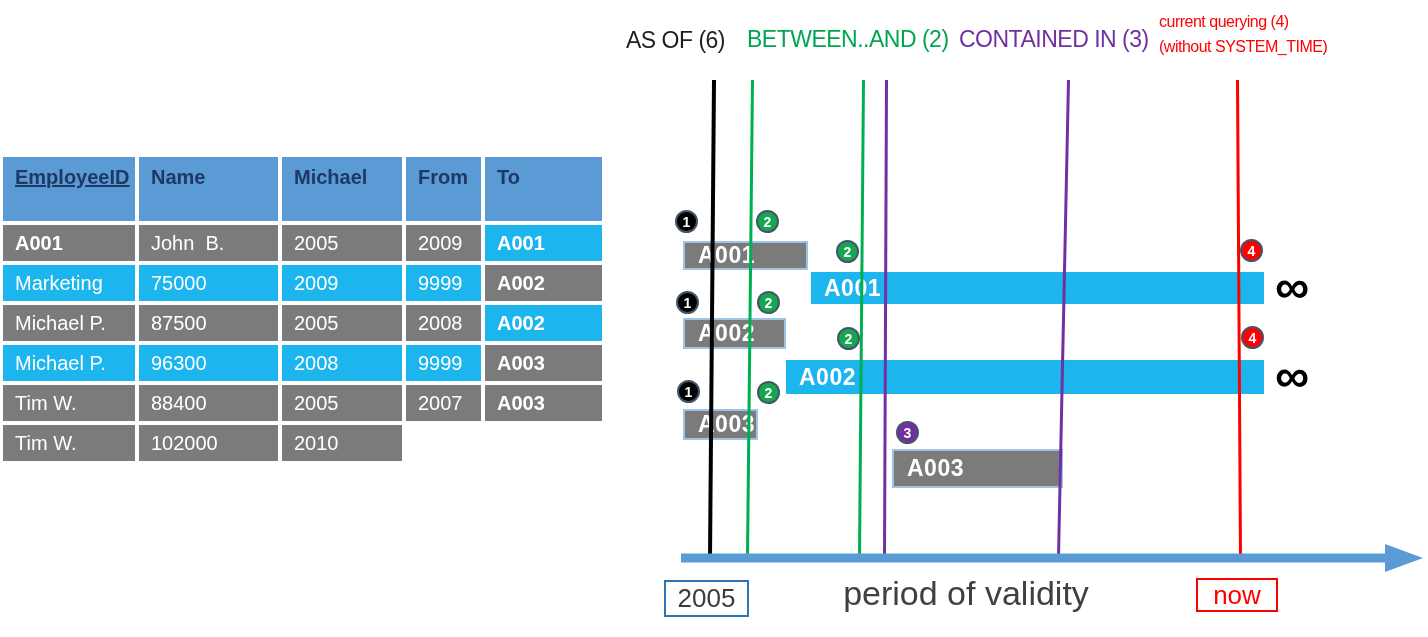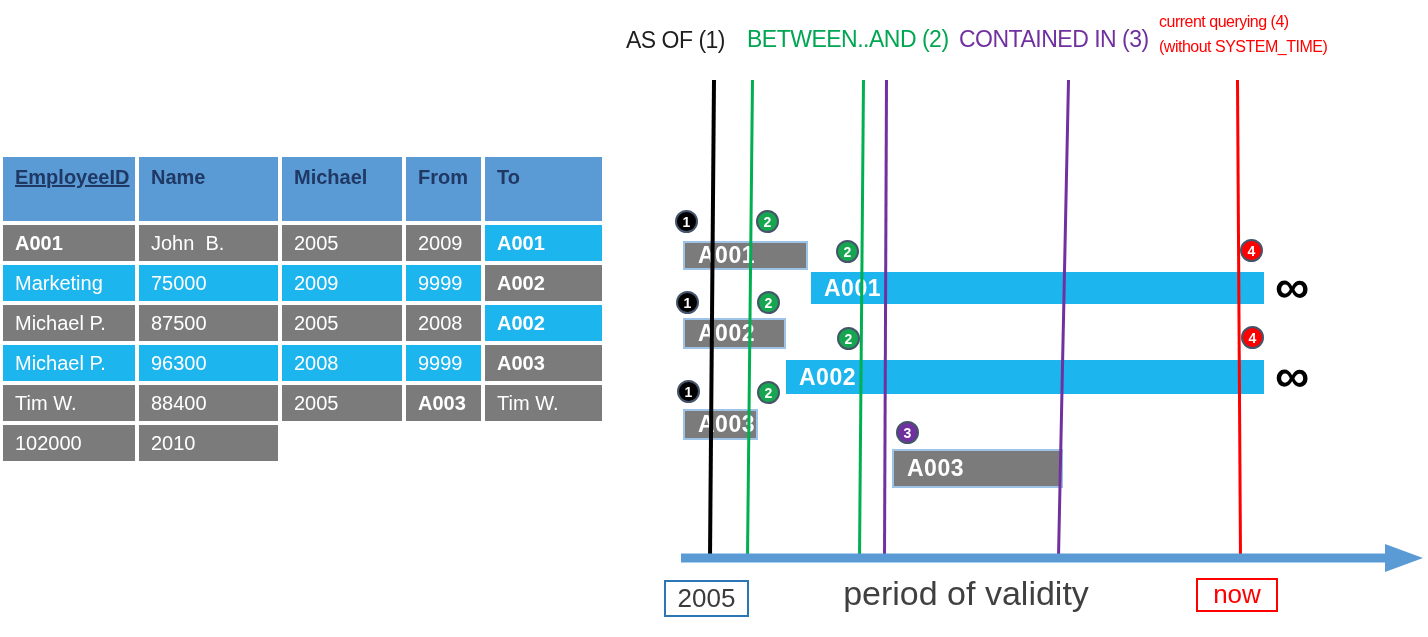"AS OF (1)" div.legend { text: 1 -> 6 }
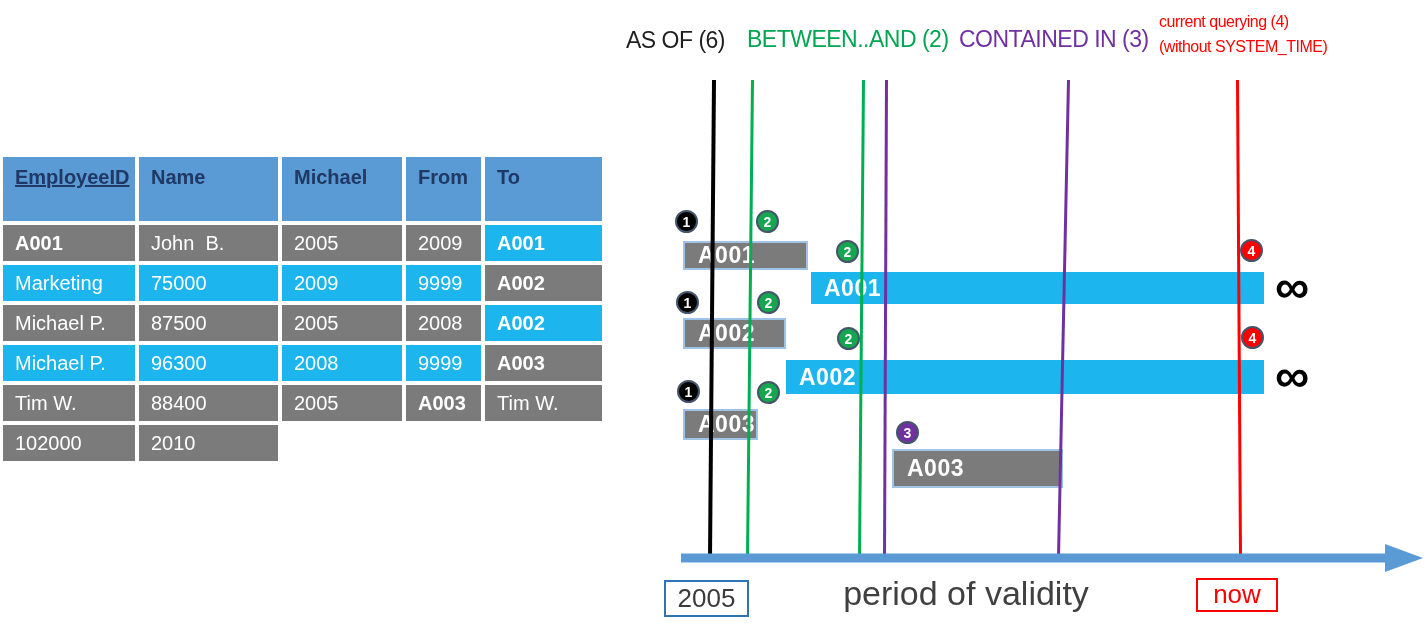"2007" div.cell { html: none -> <div>2007</div> }
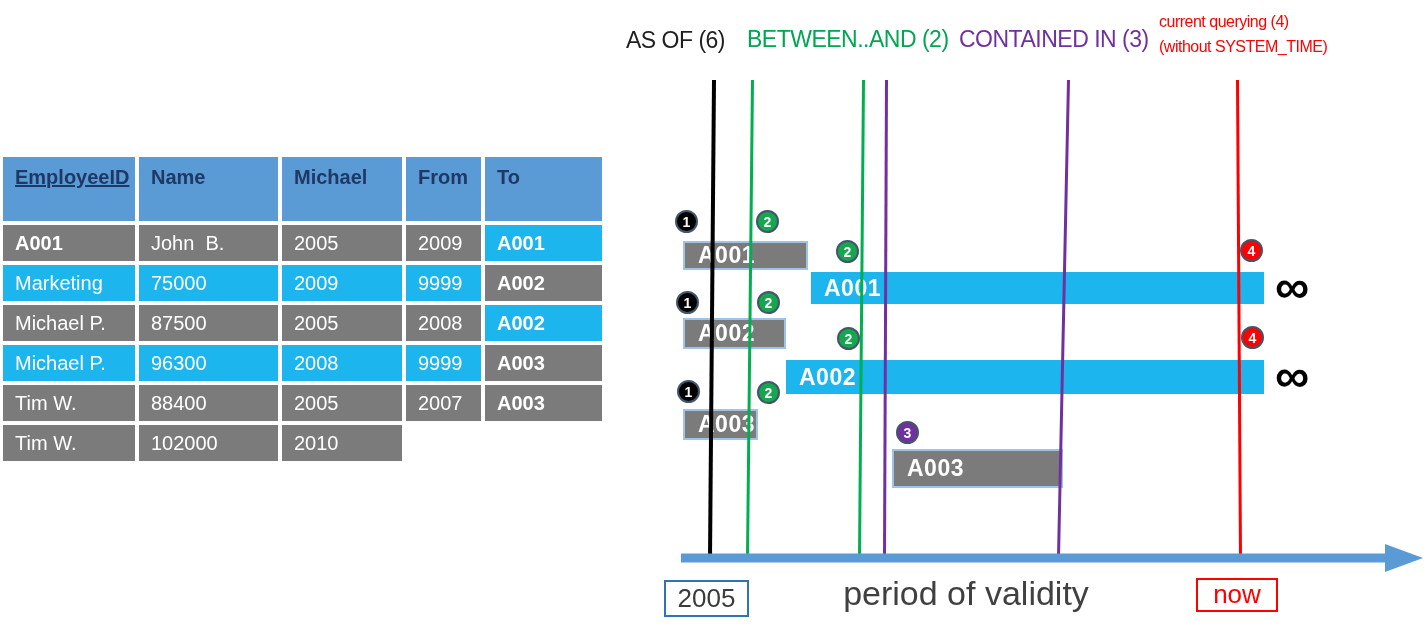"now" .box-now { align-items: flex-end -> none }
